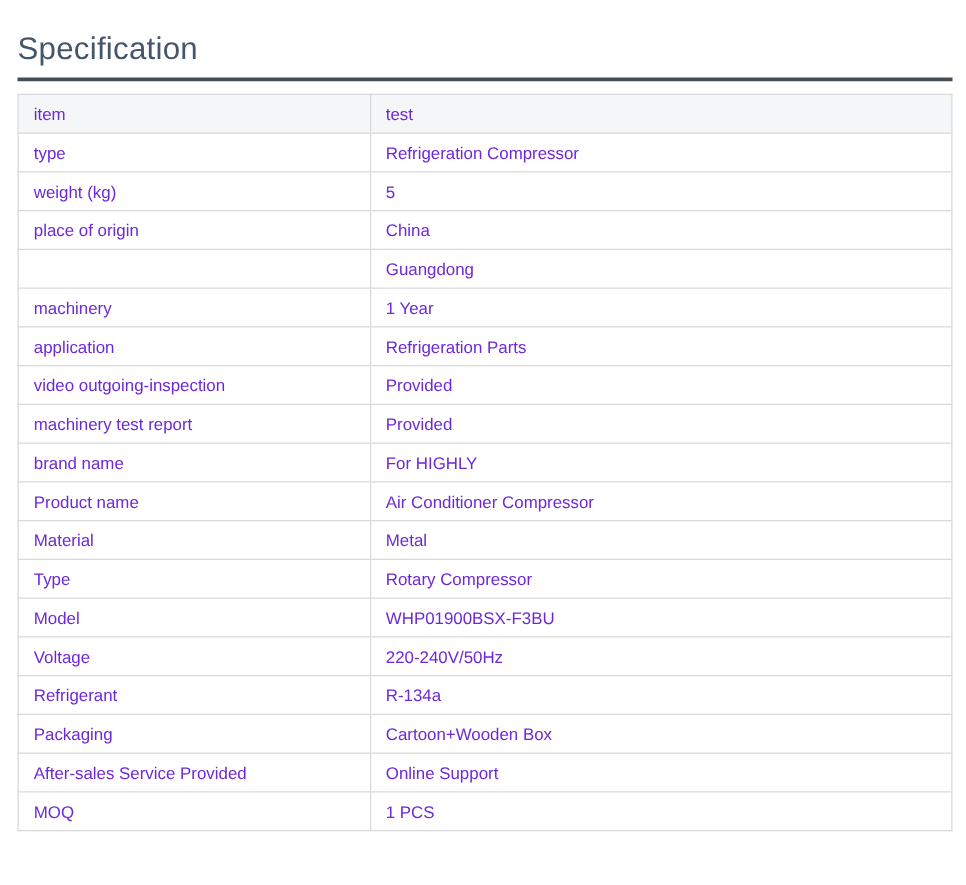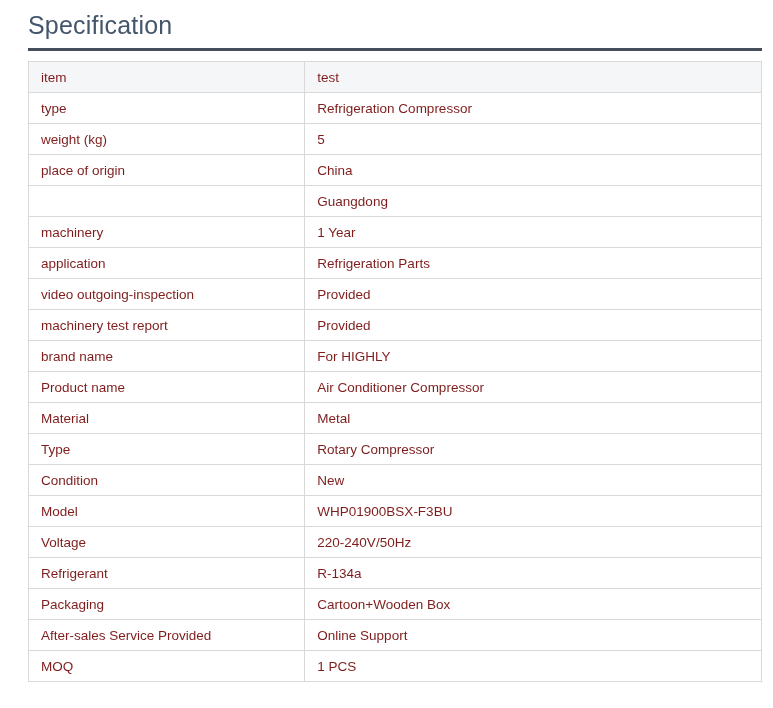"Specification" .container { margin-top: none -> 14px; padding: 0 11px 0 28px -> 0 11px 0 14px }
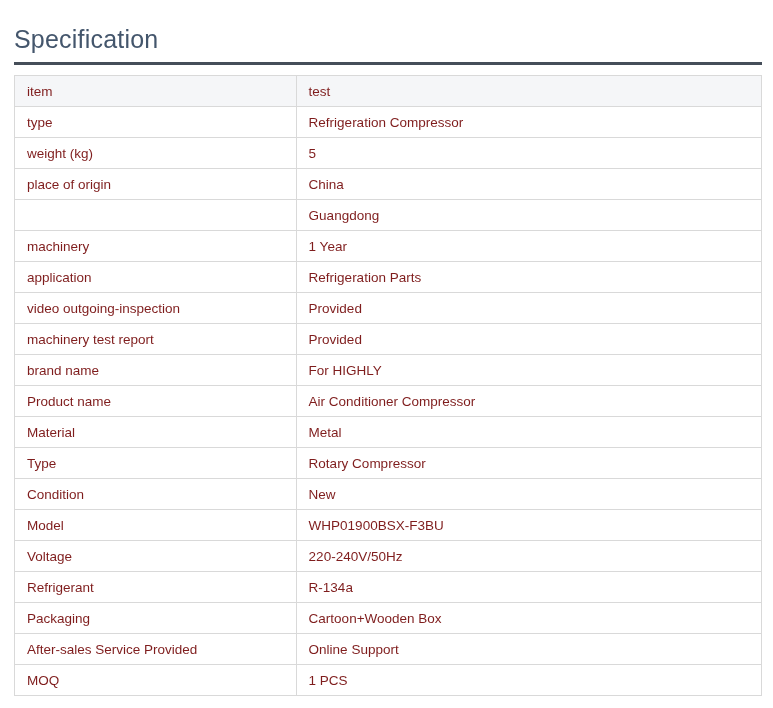"item" table.spec-table { color: #7f1d1d -> #6d28d9 }
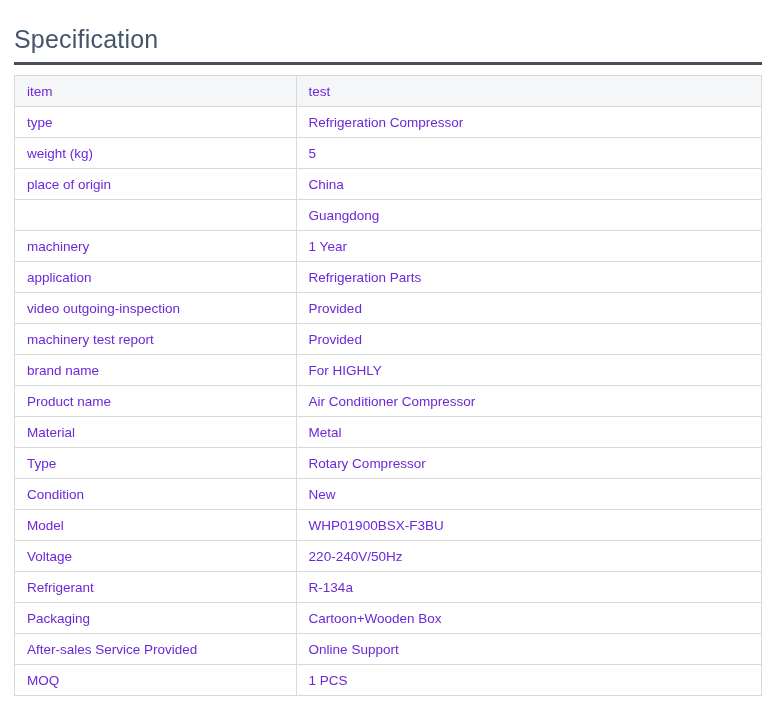"Condition" tr { html: <tr> <td>Condition</td> <td>New</td> </tr> -> none }
